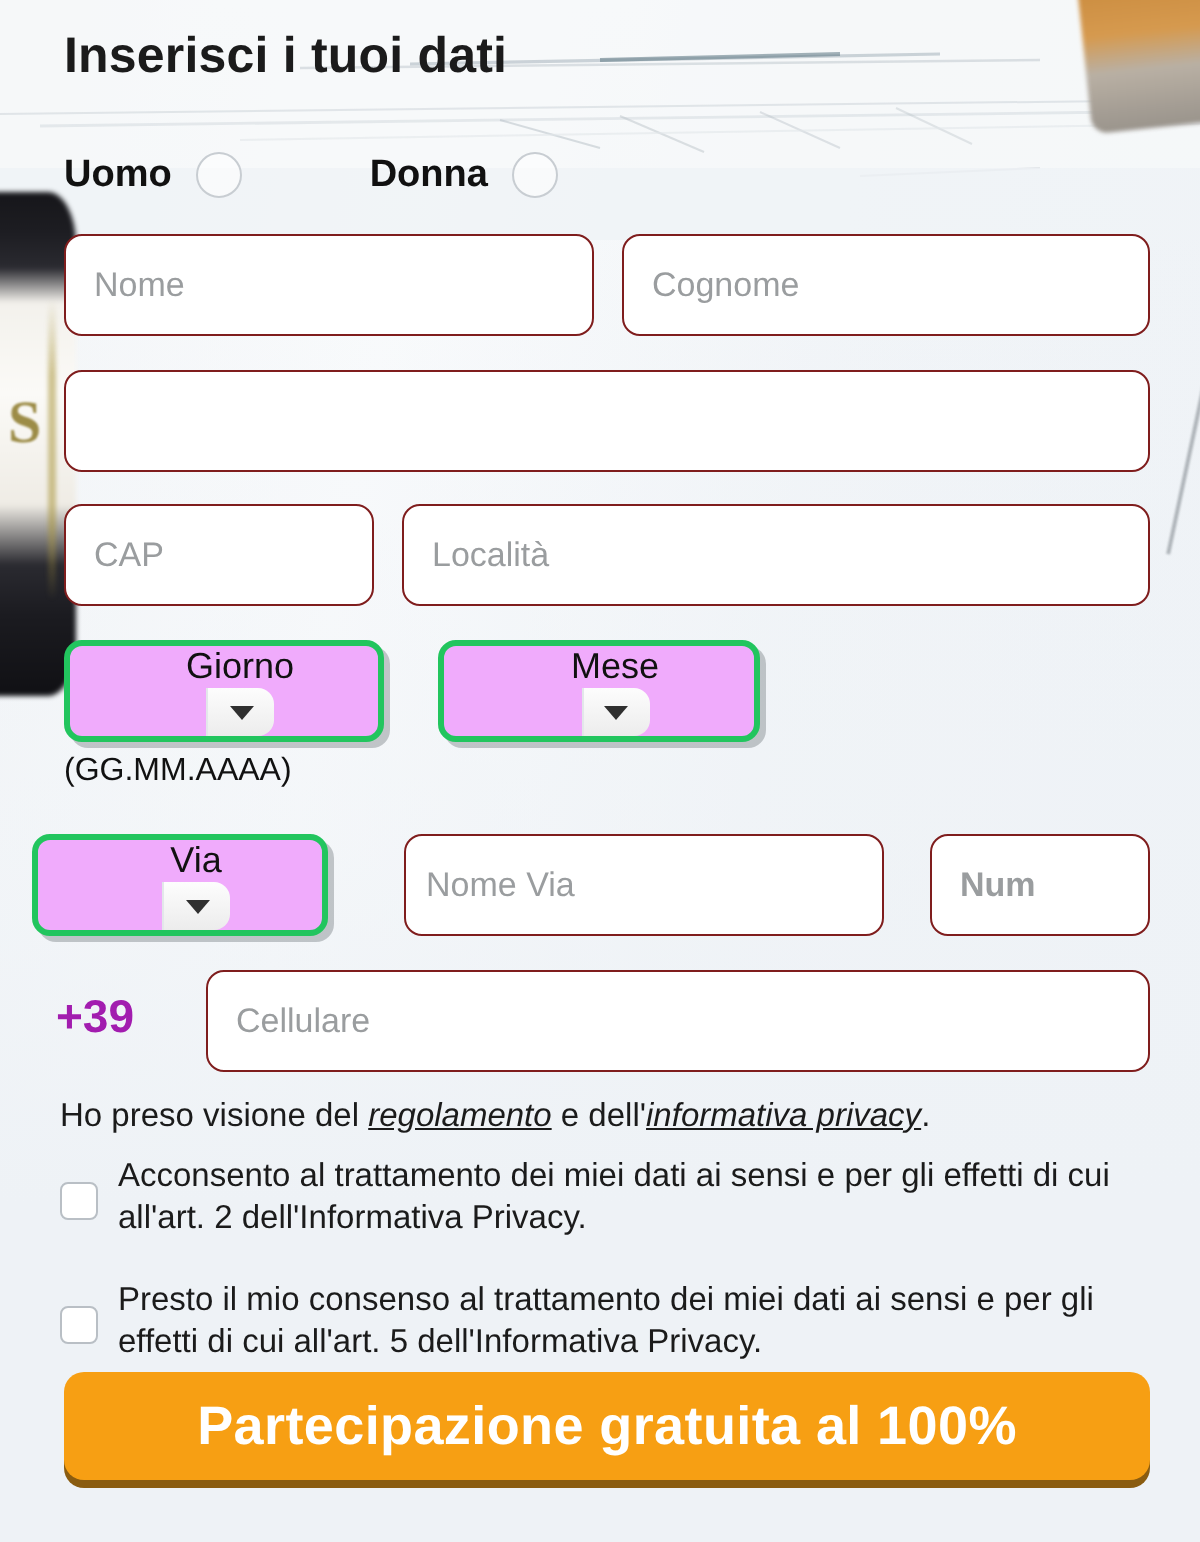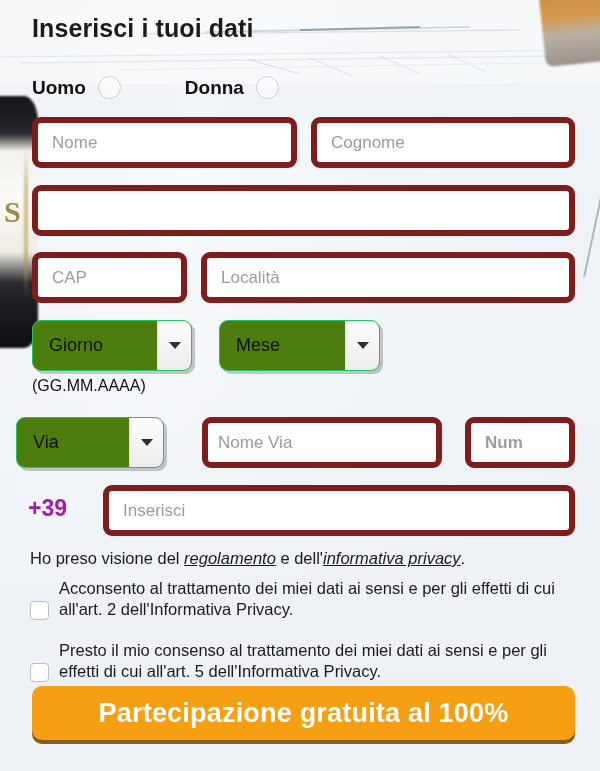"Nome" .fld { border: 6px solid #7f1d1d -> 1px solid #7f1d1d }
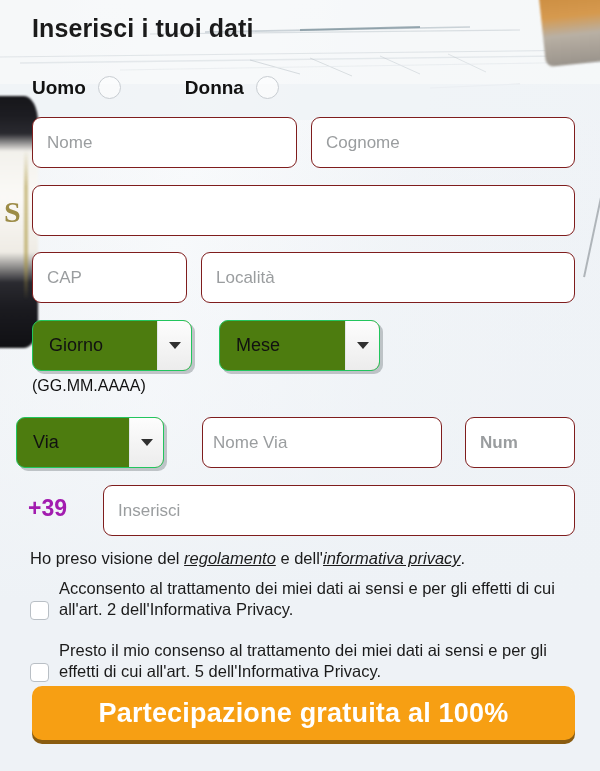"Giorno" .sel { background: #4d7c0f -> #f0abfc; border: 1px solid #22c55e -> 3px solid #22c55e; flex-direction: none -> column }
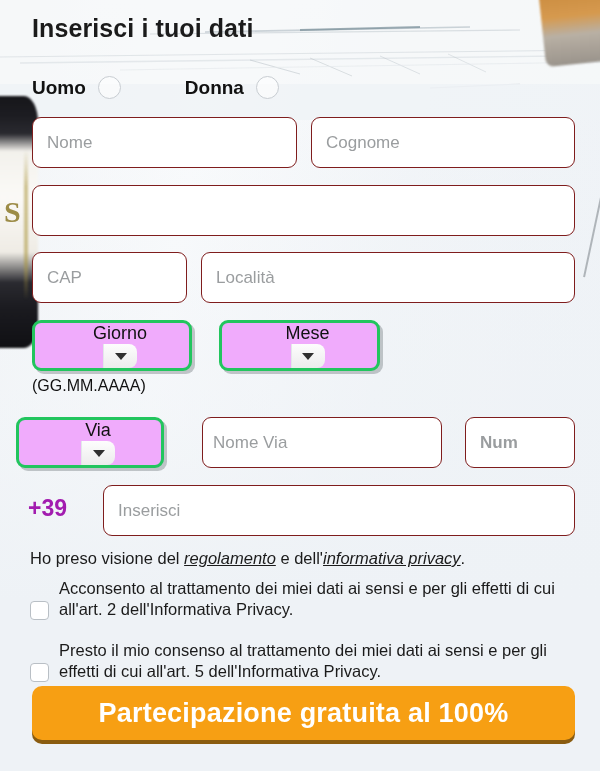"Inserisci" div.fld { text: Inserisci -> Cellulare }
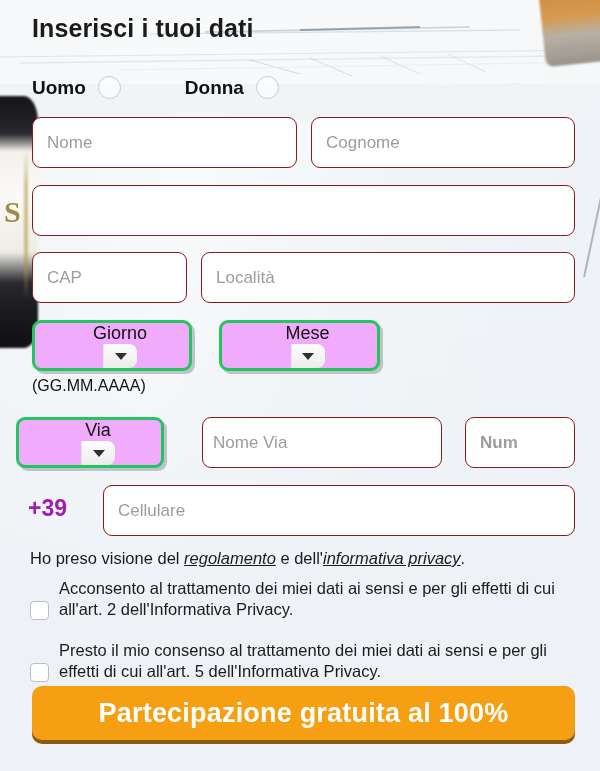"Acconsento al trattamento dei miei" .chk-row { align-items: flex-end -> center }
